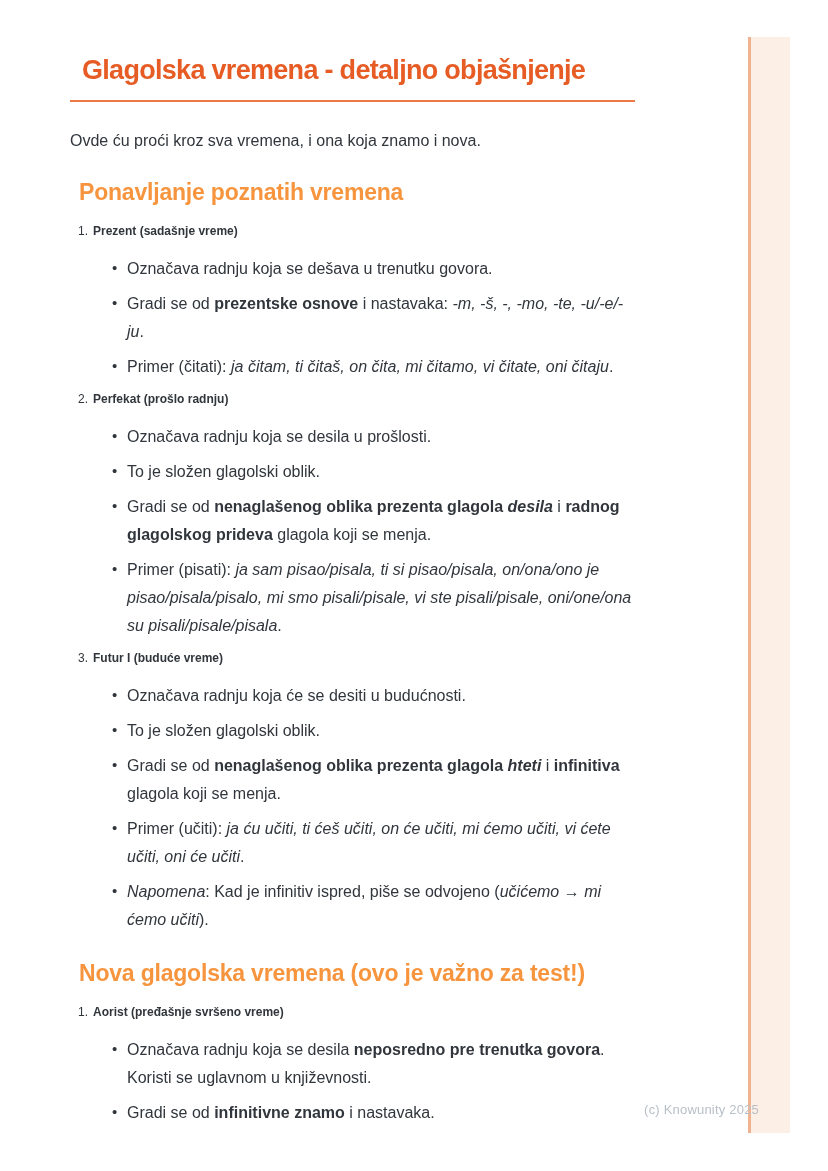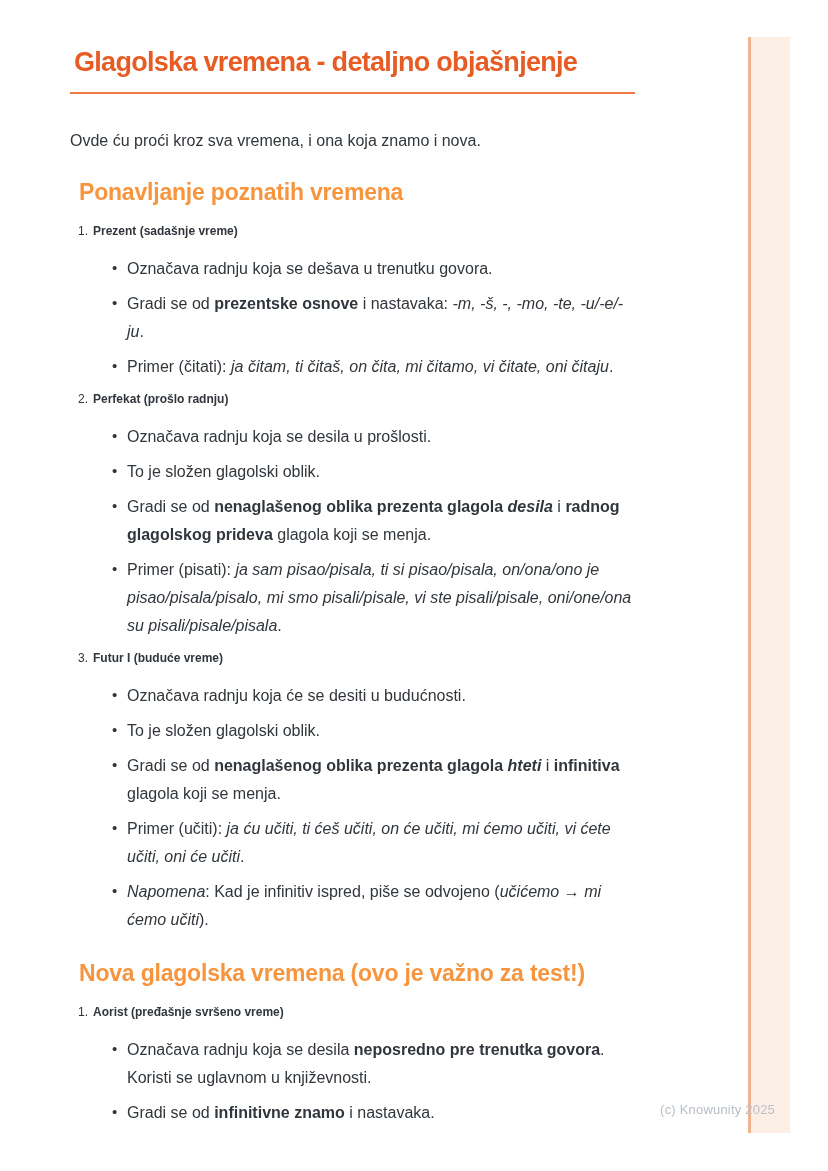"Glagolska vremena - detaljno objašnjenje" .page-title { margin: 4px -> 12px }
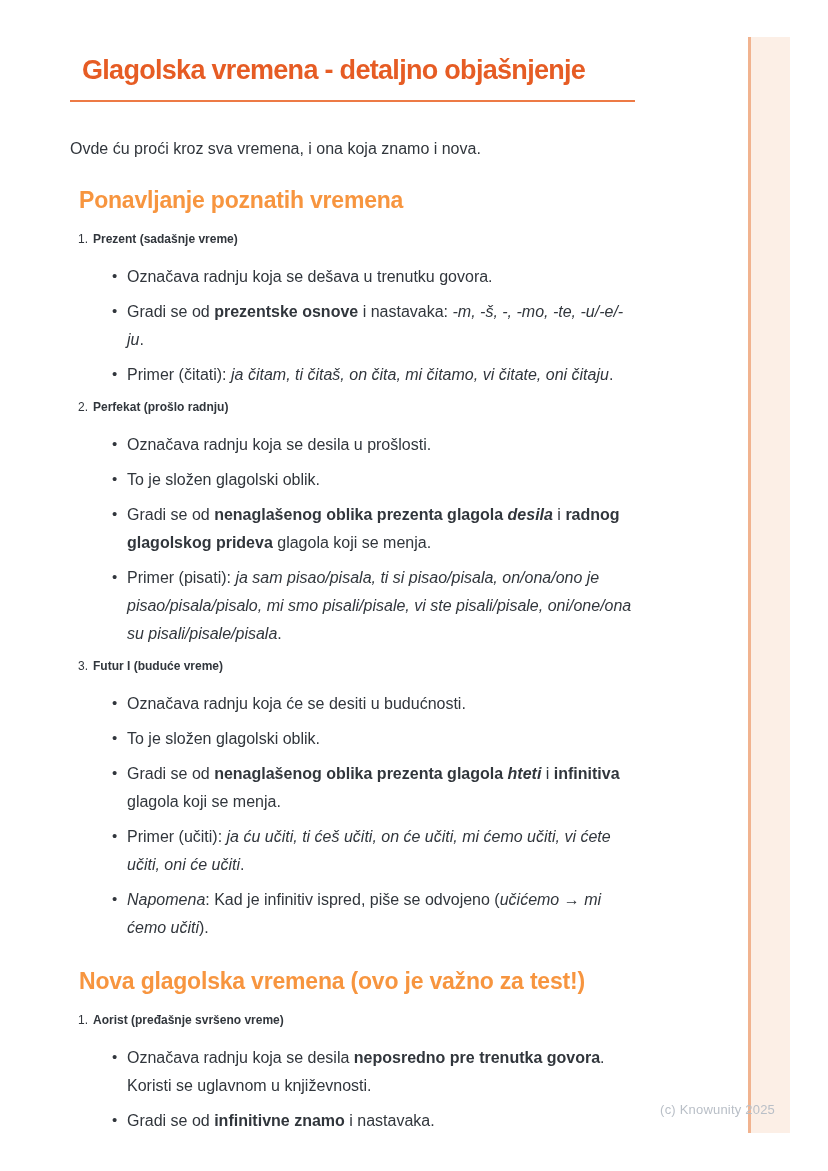"Ovde ću proći kroz sva" .intro { margin: 35px 0 0 0 -> 27px 0 0 0 }
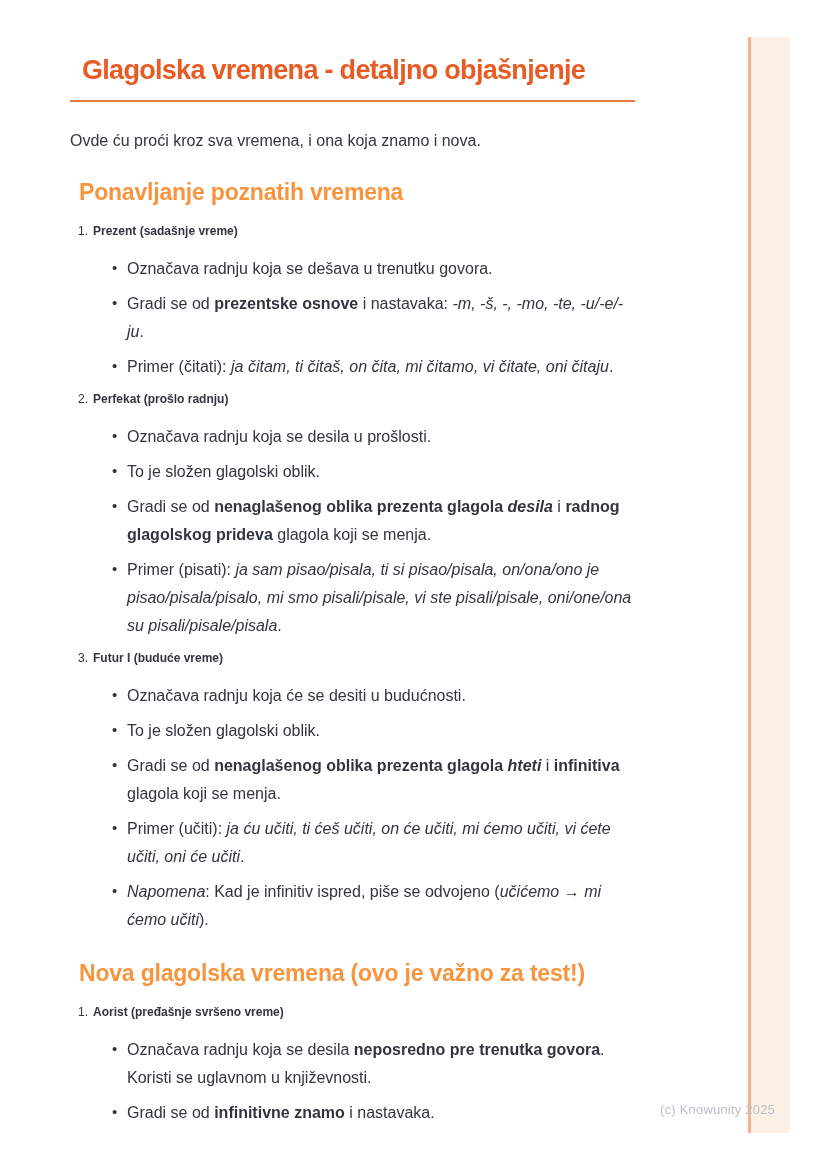"(c) Knowunity 2025" .footer { right: 53px -> 69px }
